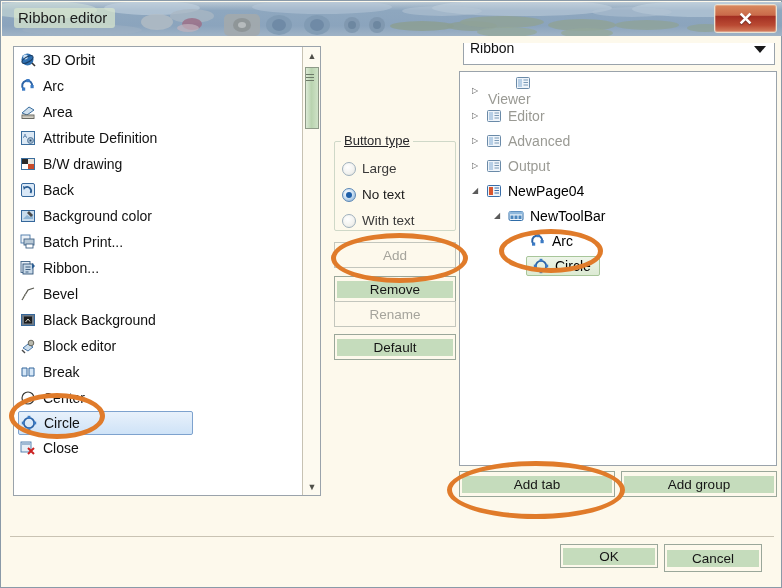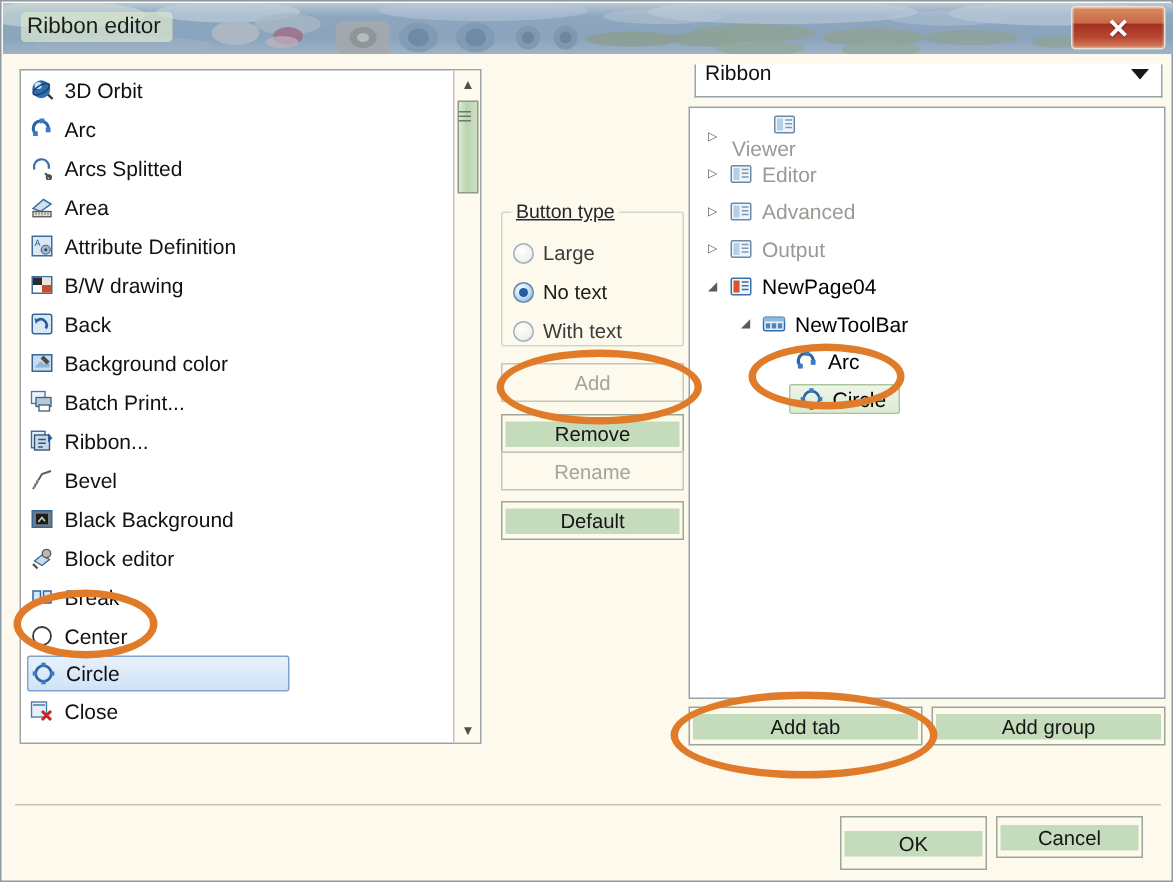"Arcs Splitted" div.row { html: <div> <span><svg> <path></path> <path></path> <circle></circle> </svg></span> <span>Arcs Splitted</span> </div> -> none }
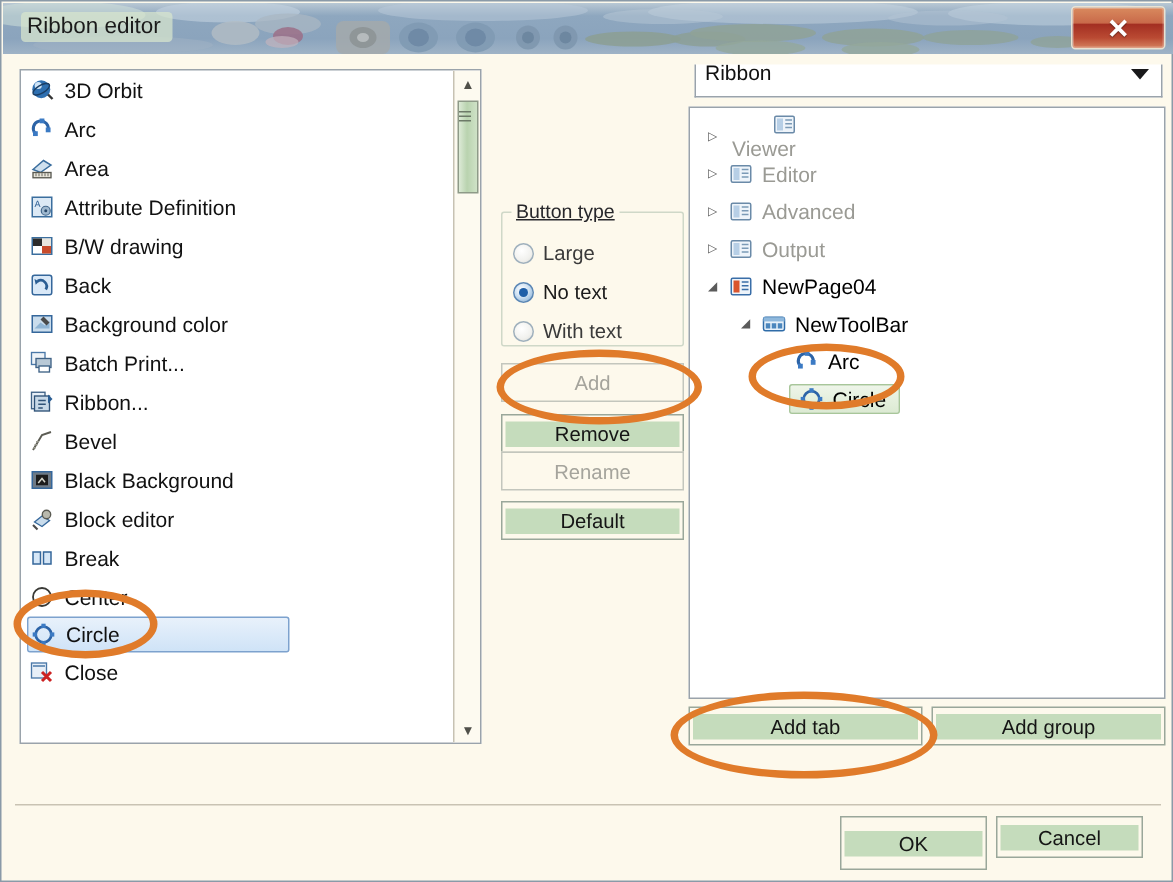"OK" div.btn { height: 36px -> 24px }
